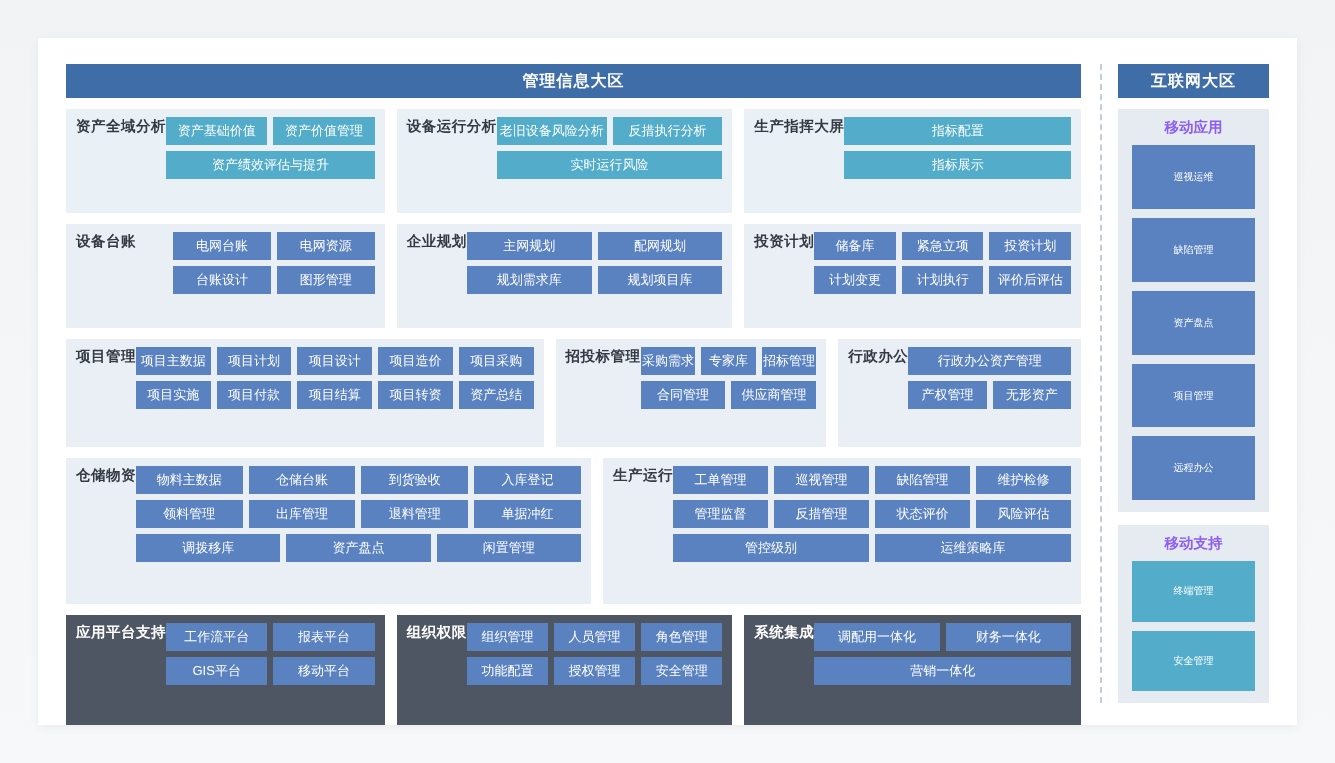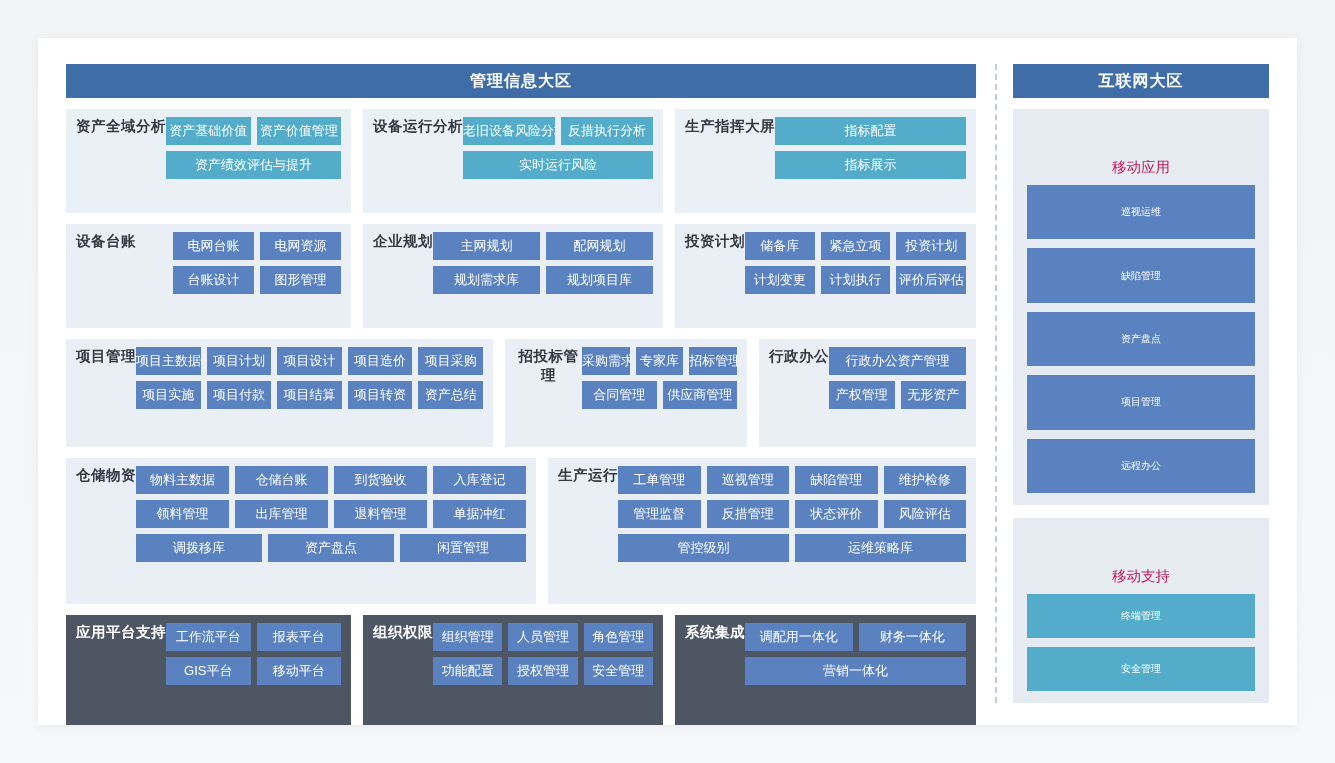"管理信息大区" .col-left { width: 910px -> 1015px }
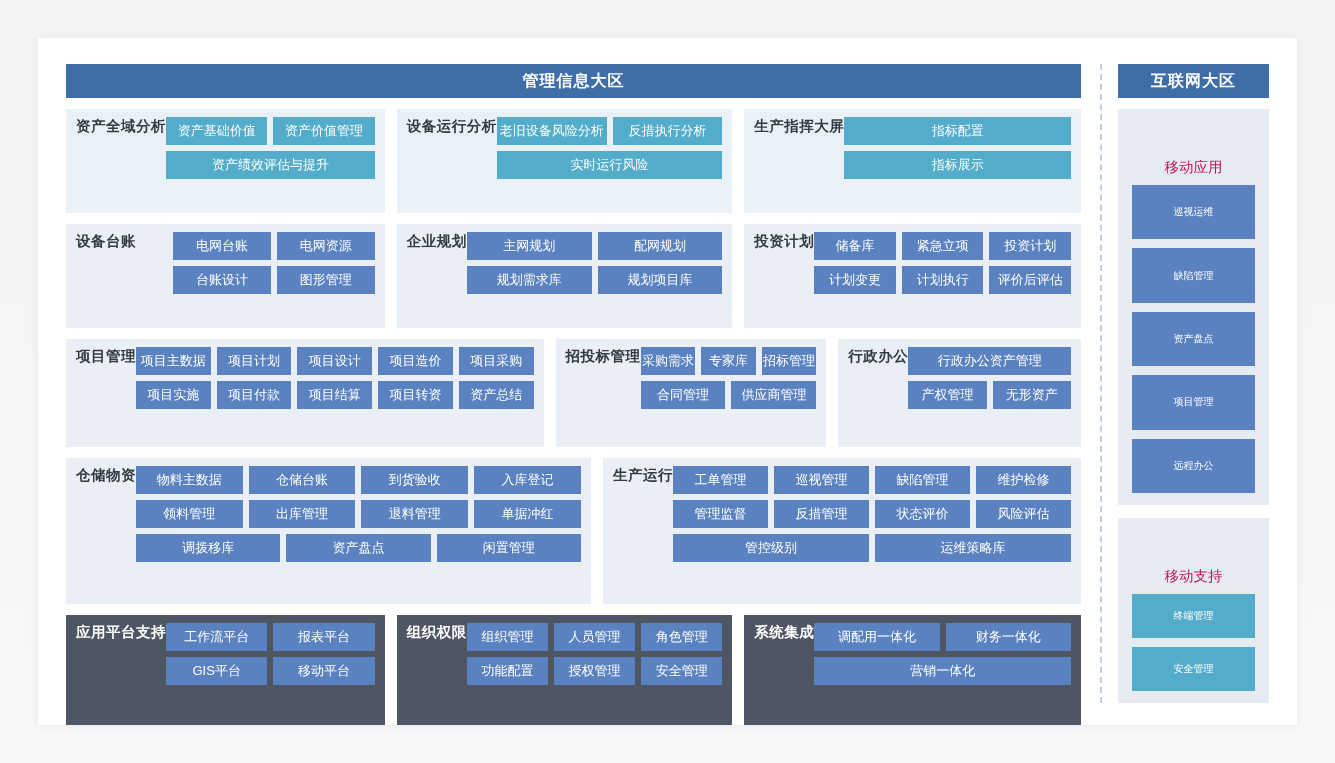"移动应用" .panel-title { color: #be185d -> #8b5cf6; font-weight: normal -> bold; margin-top: 40px -> none }
